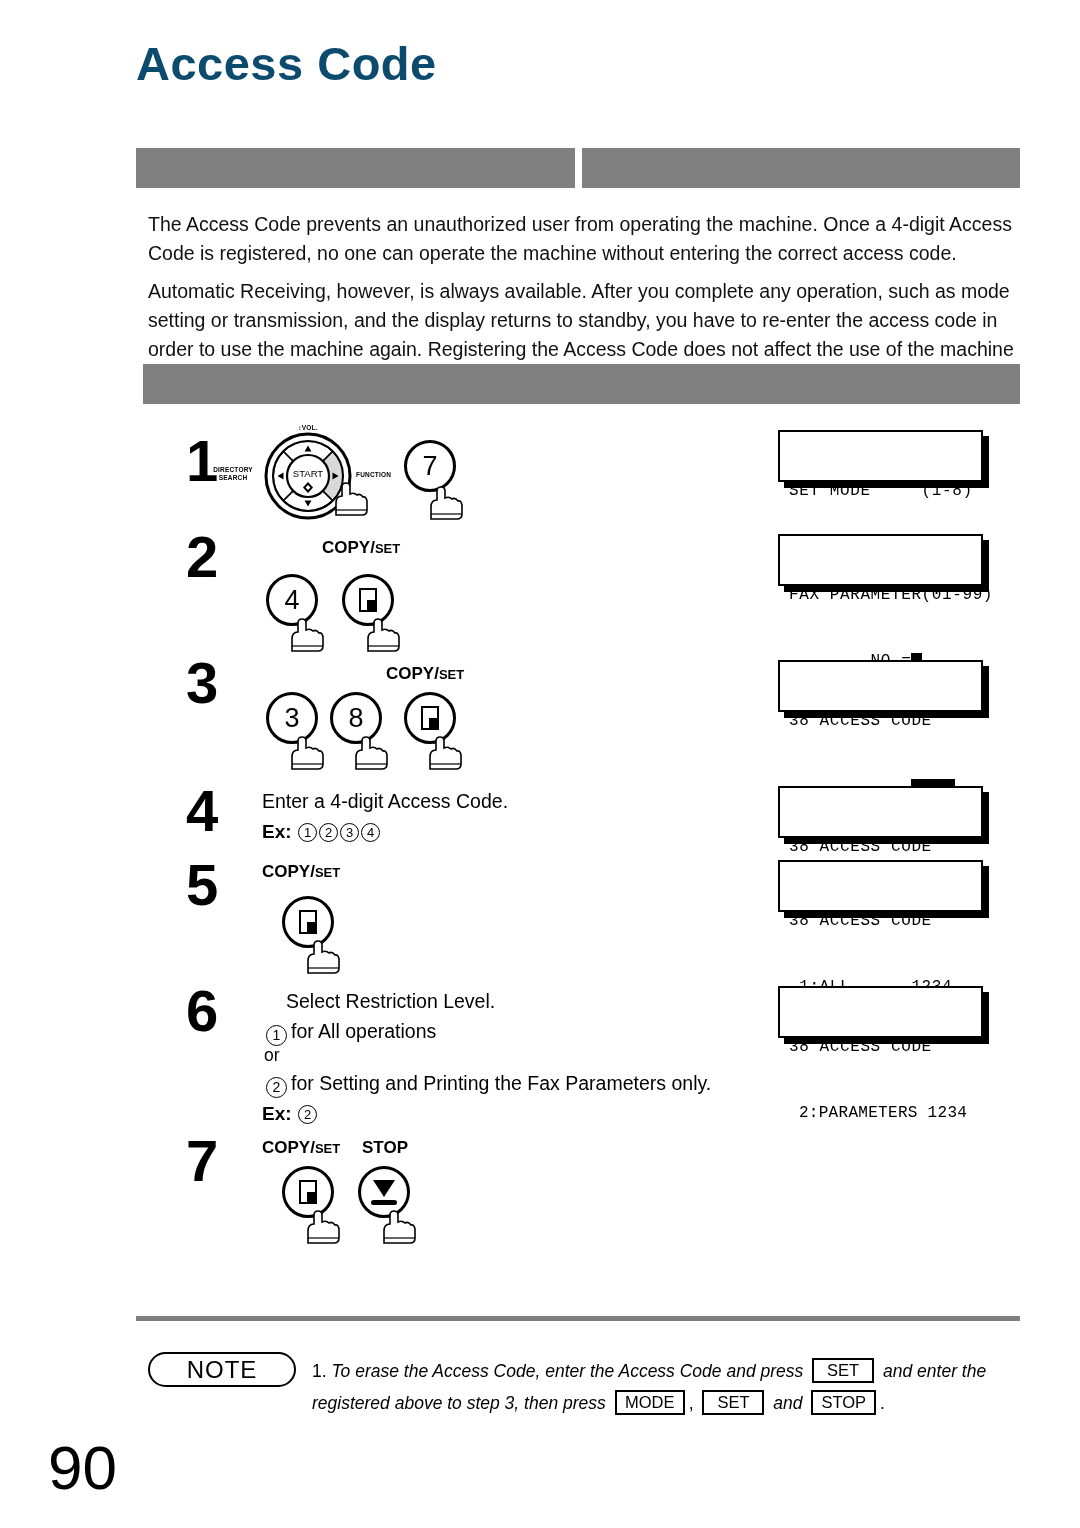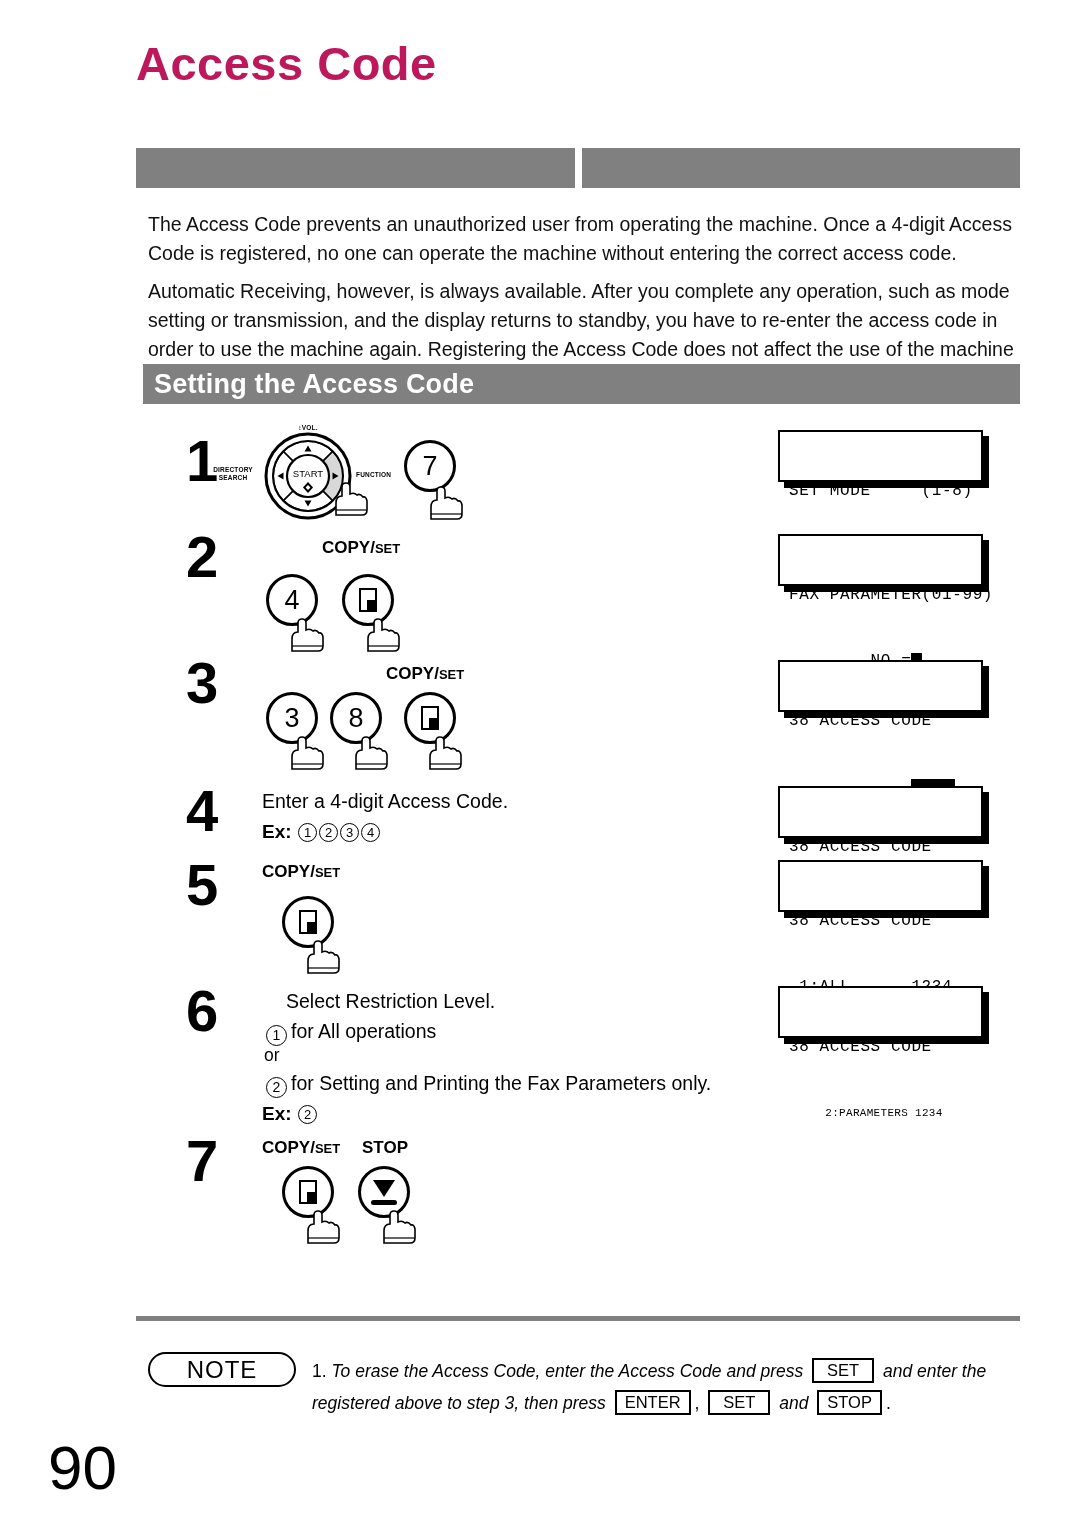"Access Code" .page-title { color: #be185d -> #0c4a6e }
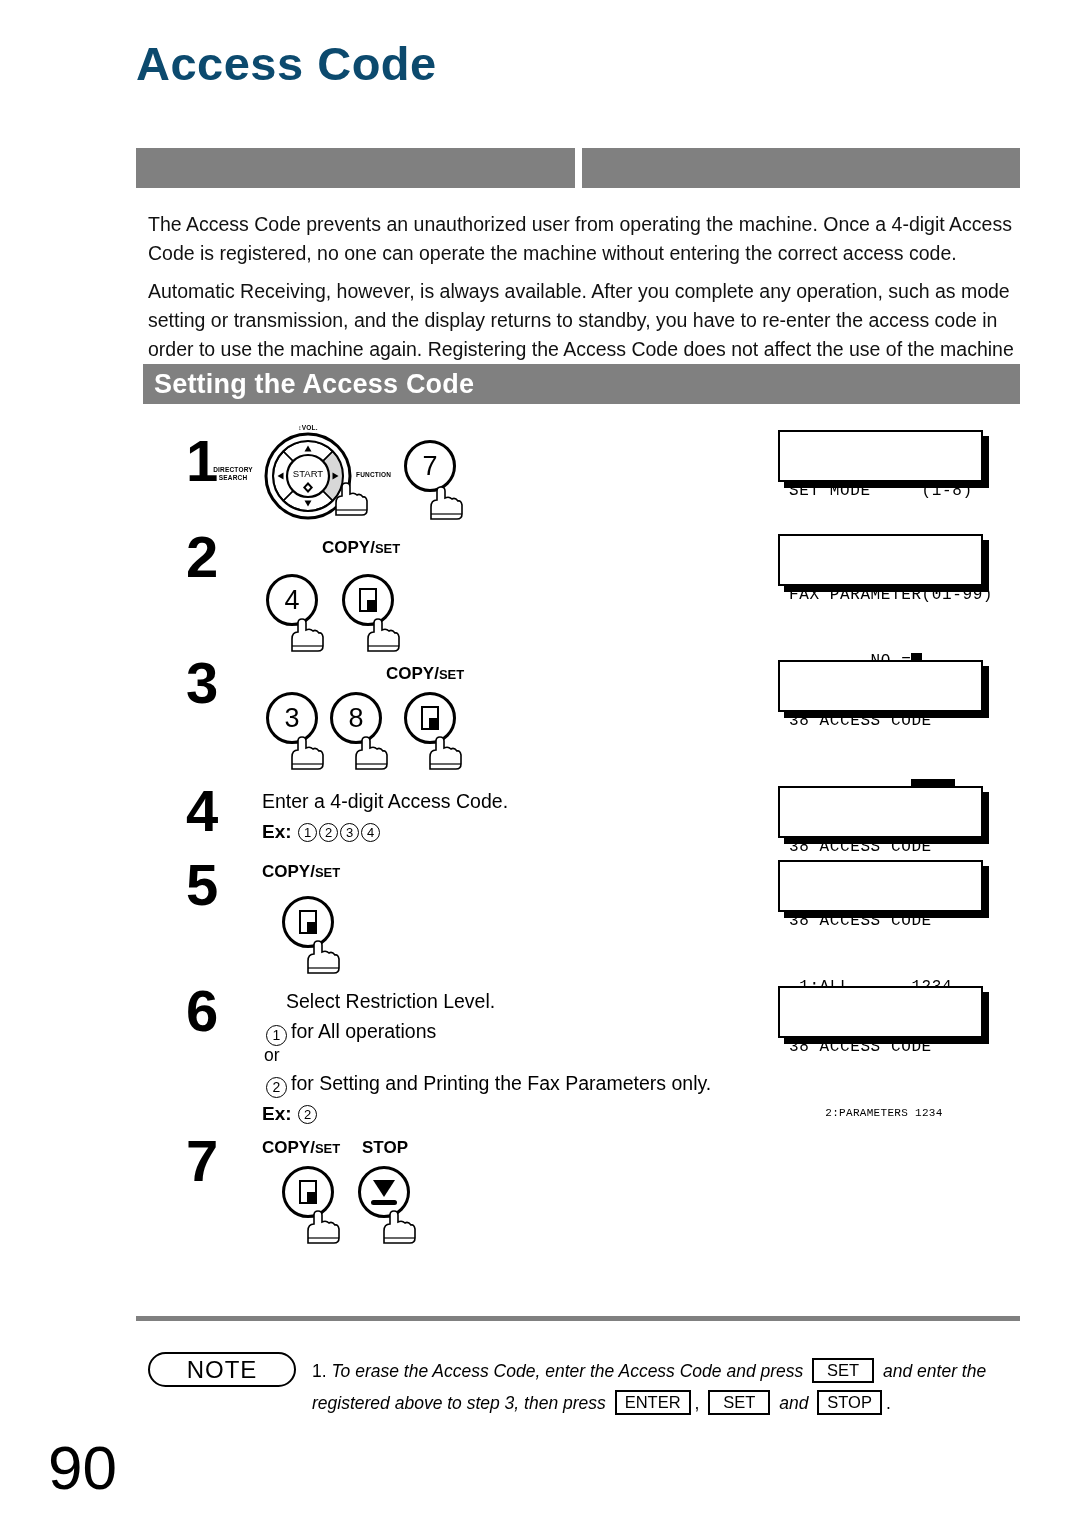"Setting the Access Code" div.btxt { html: <div>Setting the Access Code</div> -> none }
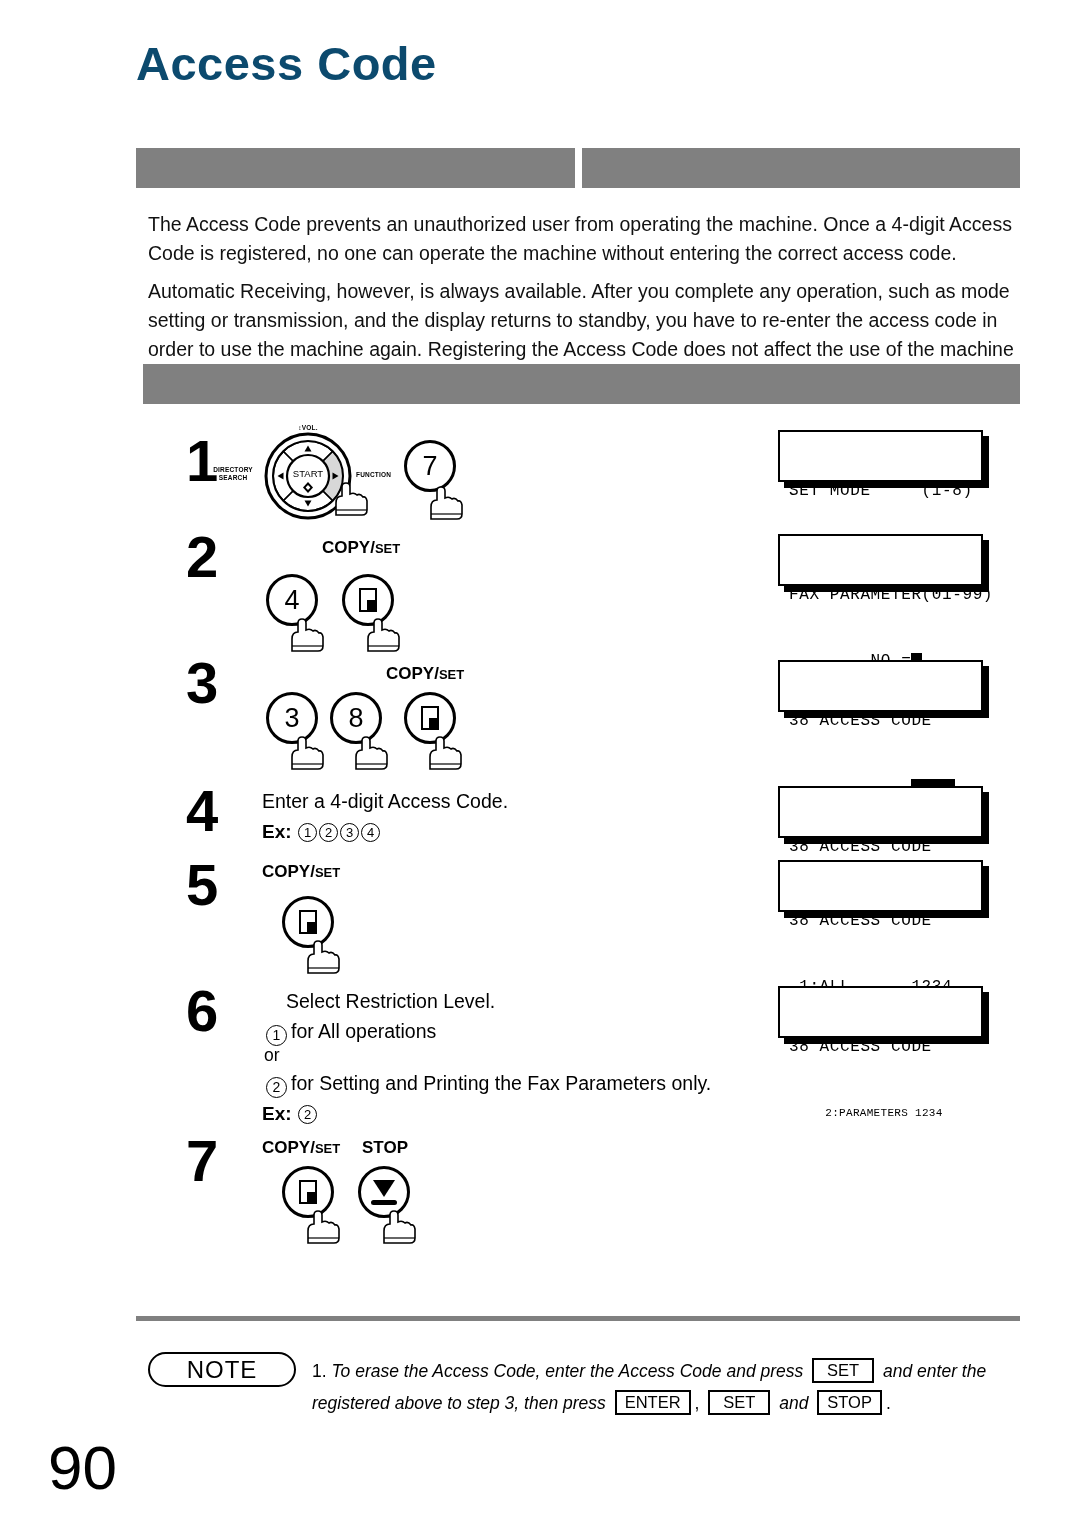"2:PARAMETERS 1234" span.row { font-size: 11px -> 16px; text-align: center -> none }
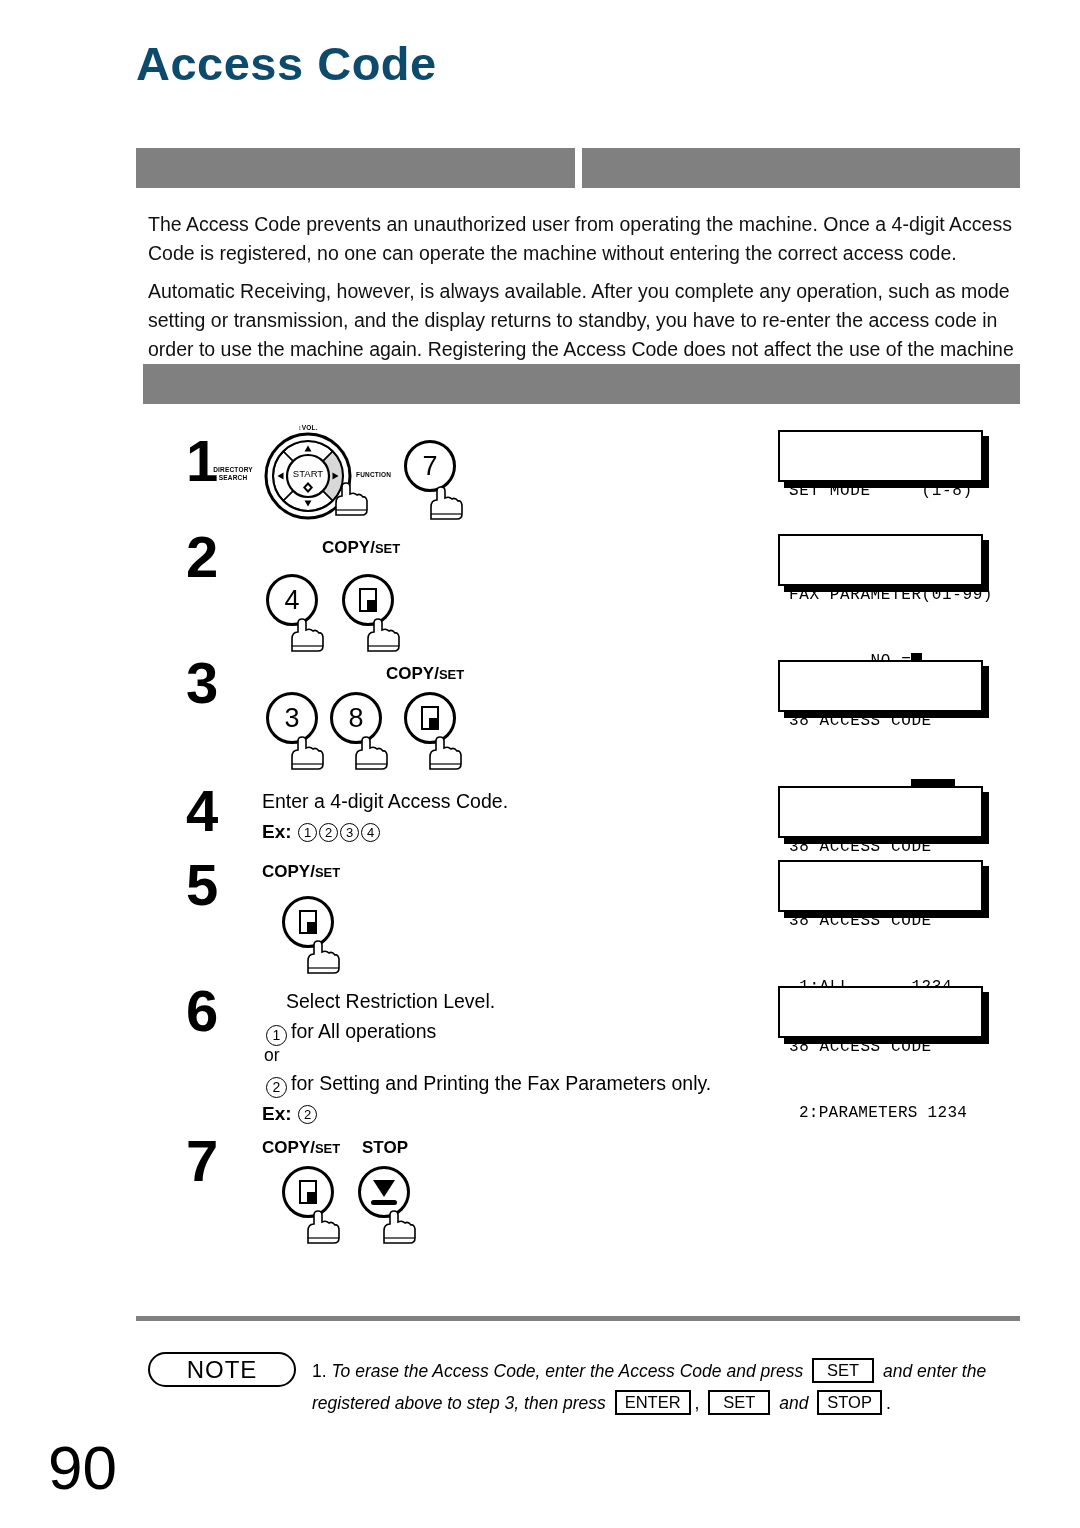"ENTER" span.kbox { text: ENTER -> MODE }
